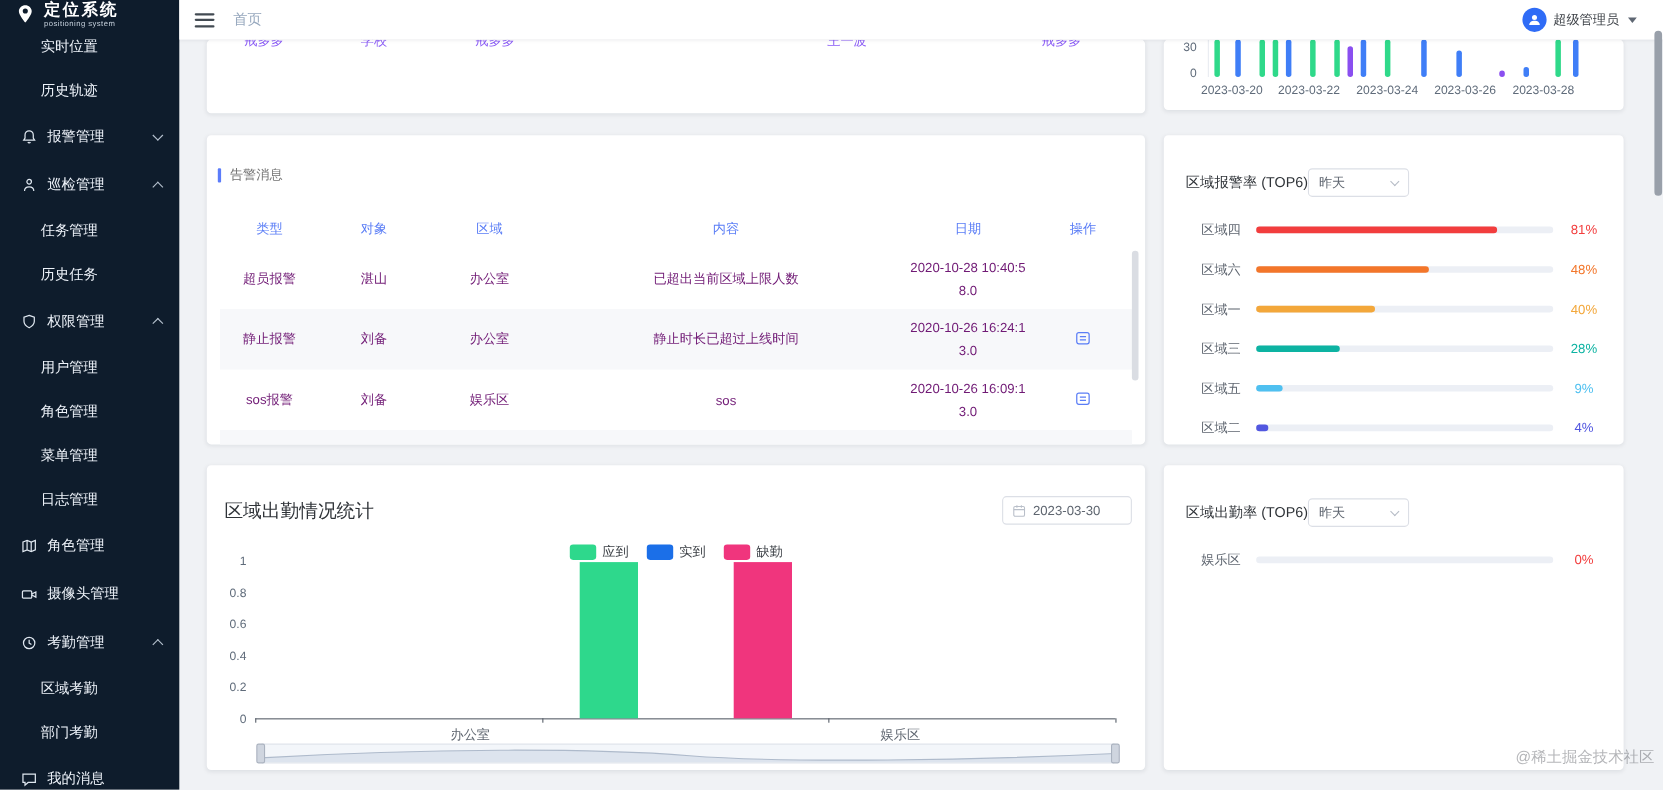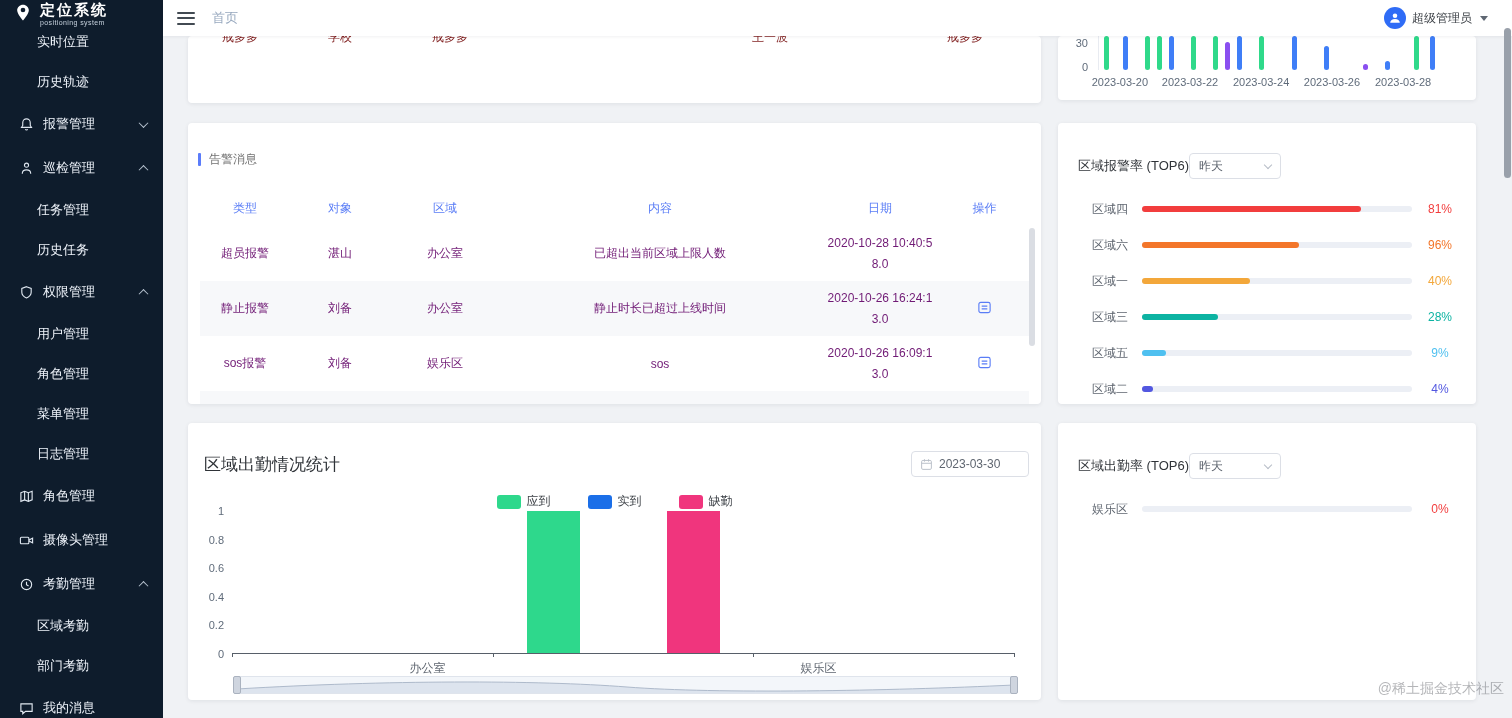"戒多多" .partial-row { color: #7f1d1d -> #8b5cf6 }
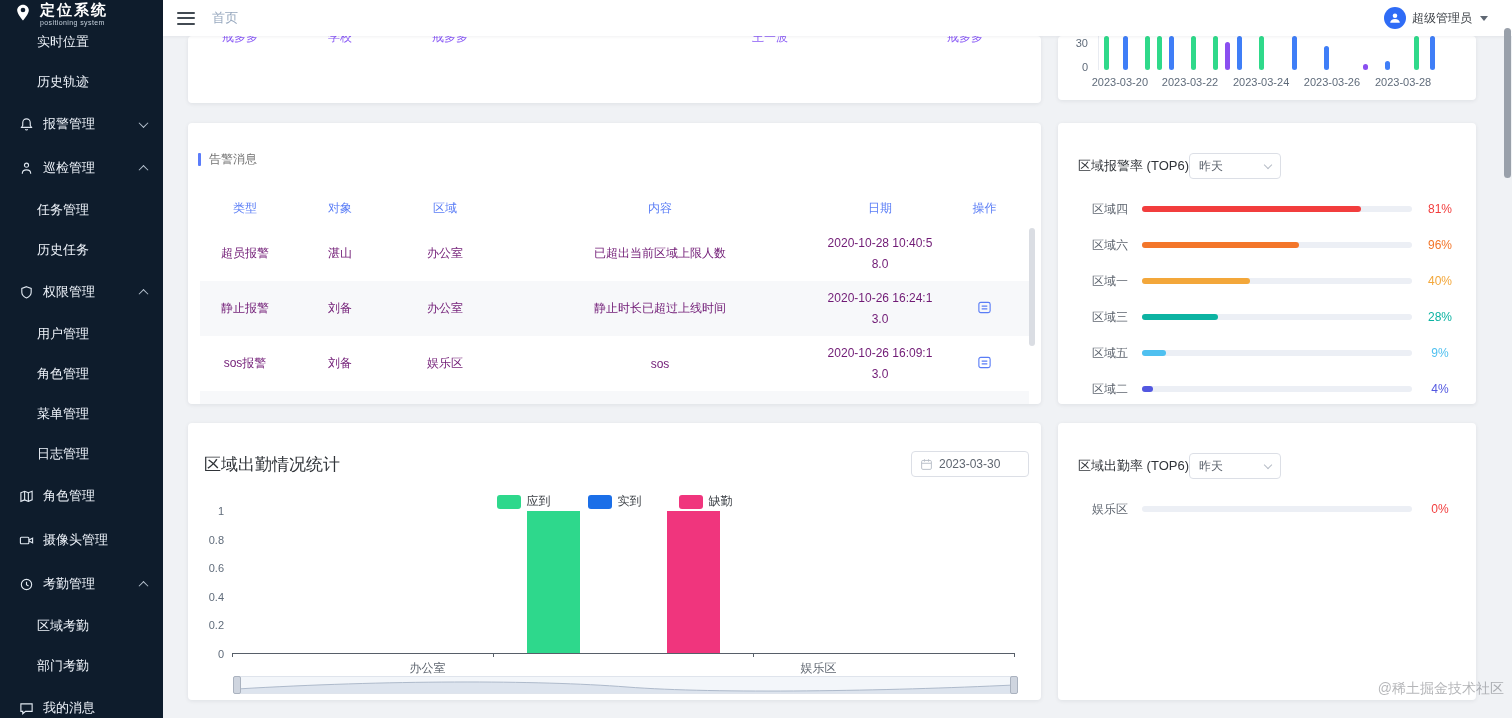"96%" span.pr-pct { text: 96% -> 48% }
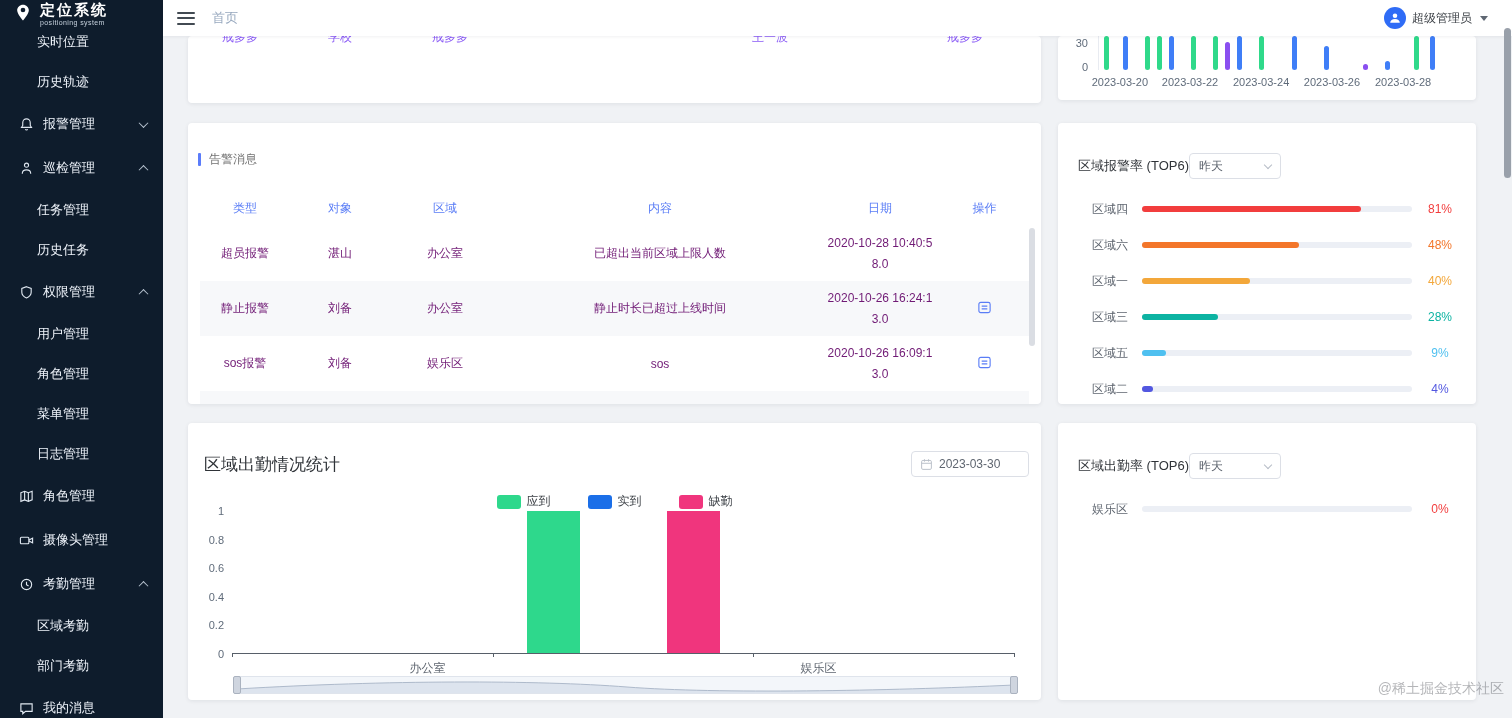"应到" .legend { gap: 37px -> 16px }
